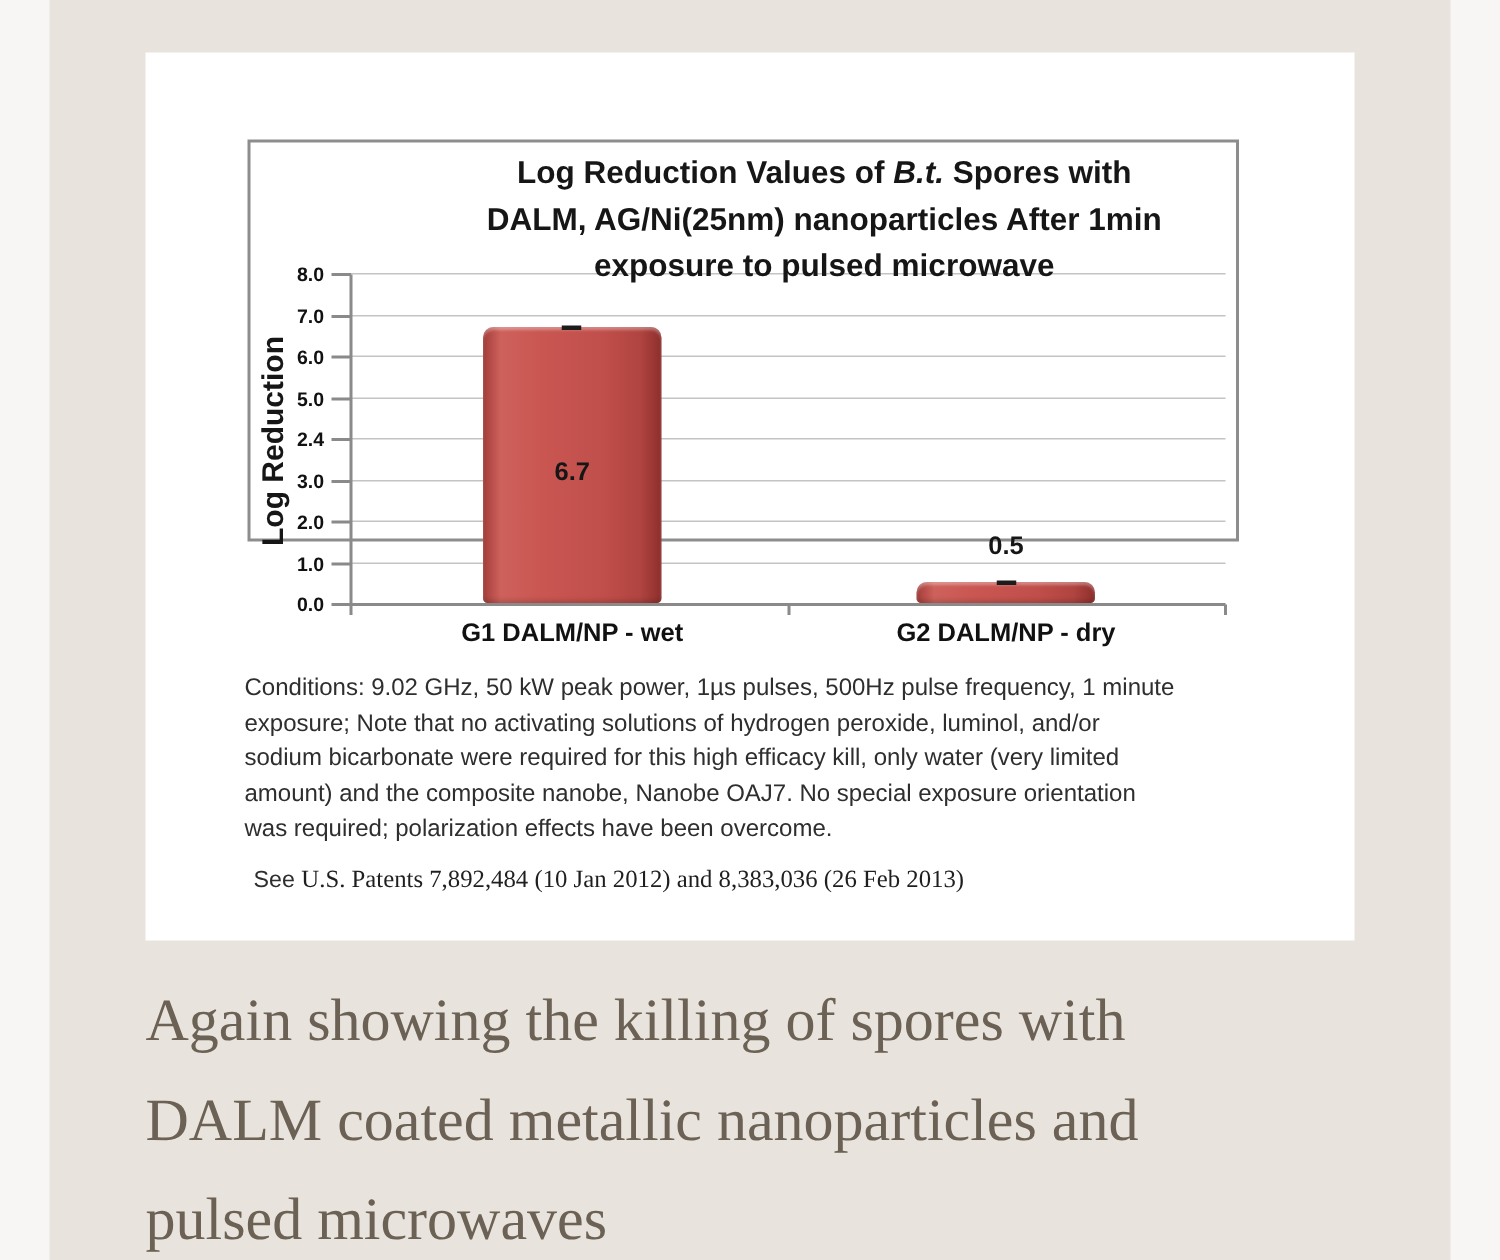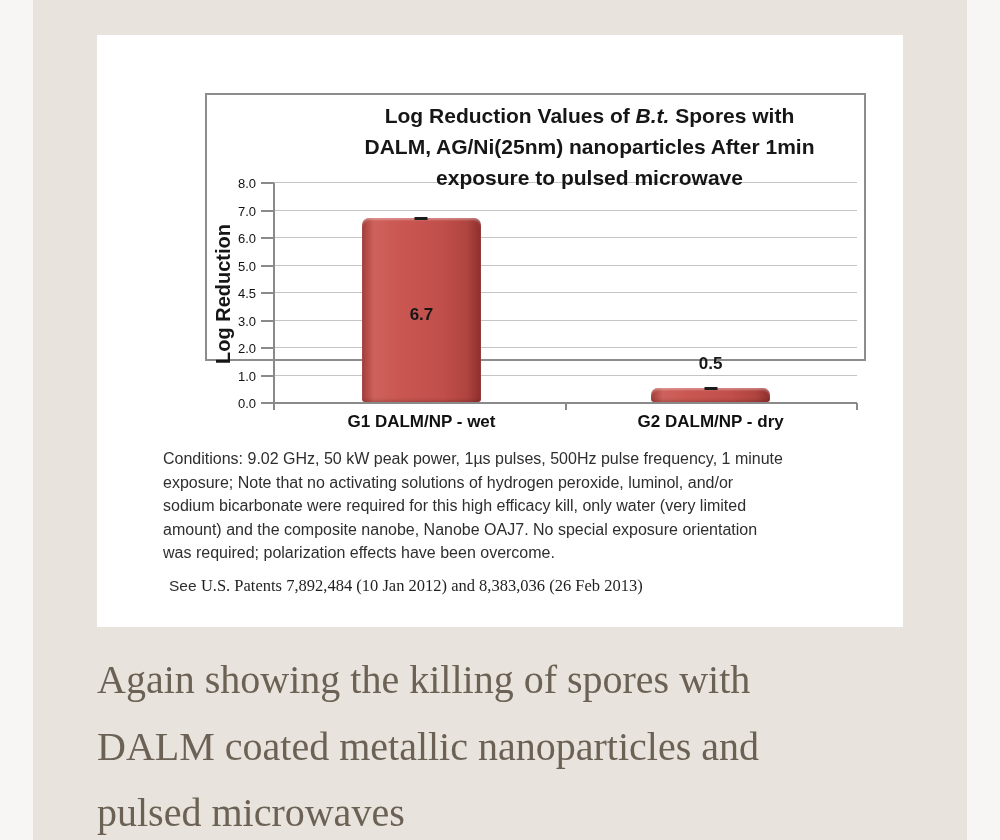"Log Reduction Values of B.t." .chart-frame { margin-left: 40px -> none }
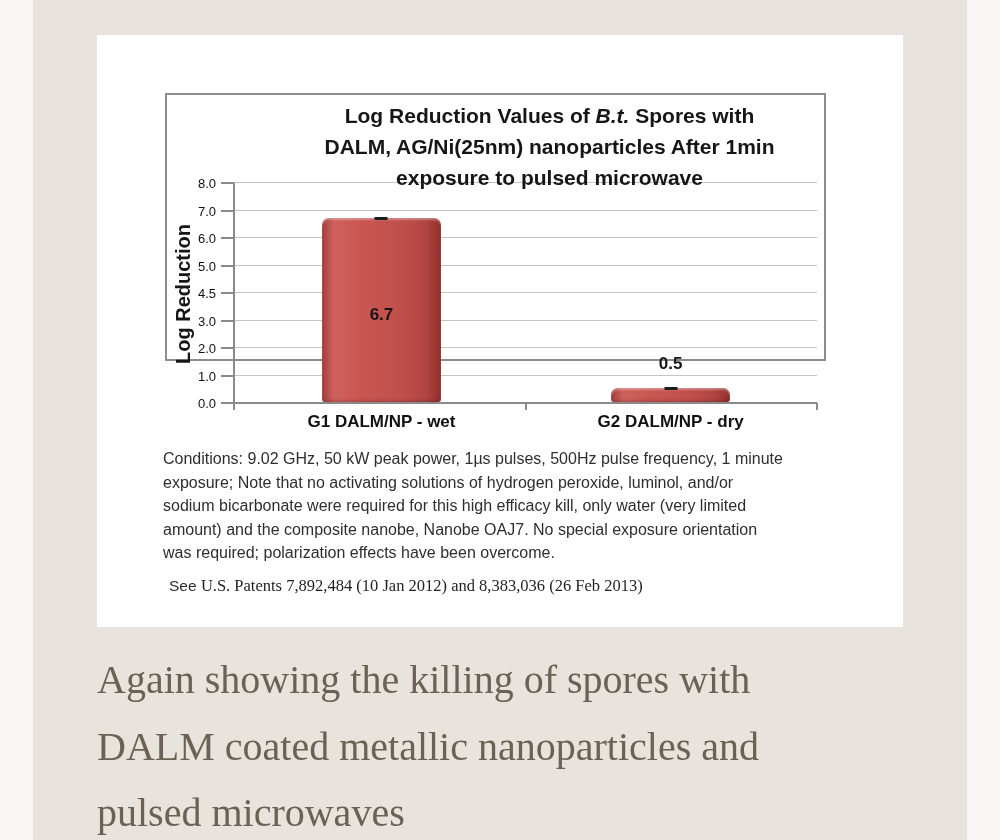"8.0" .ytick-label { font-weight: normal -> bold }
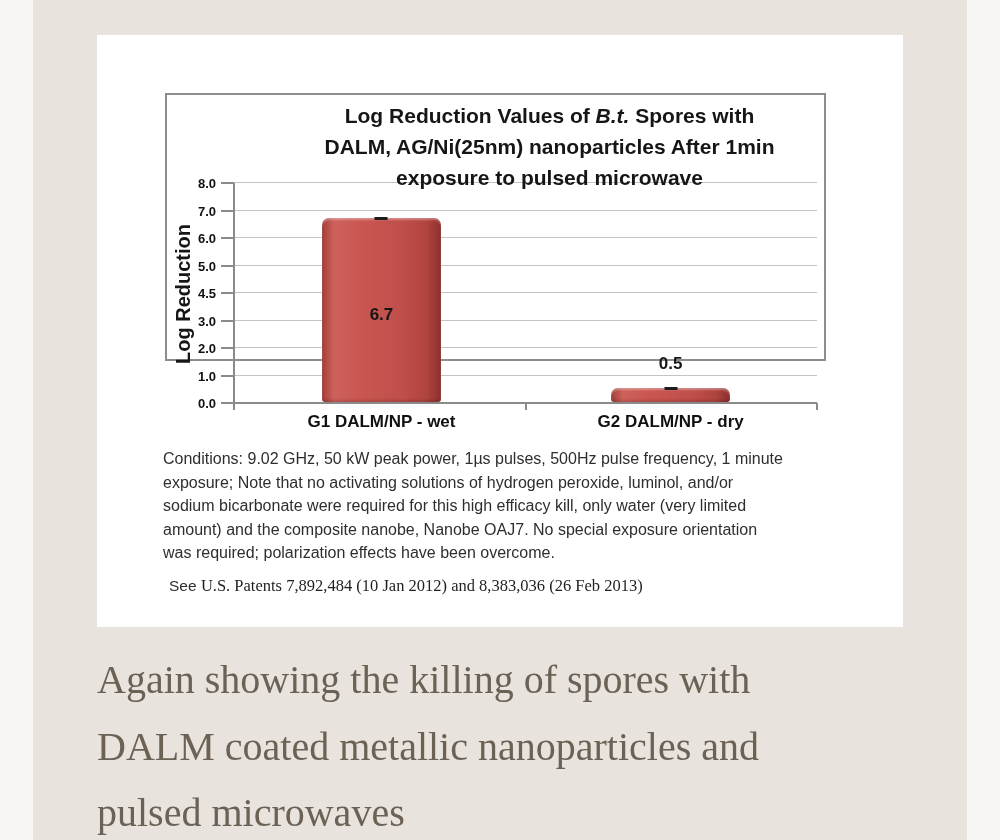"4.5" div.ytick-label { text: 4.5 -> 2.4 }
